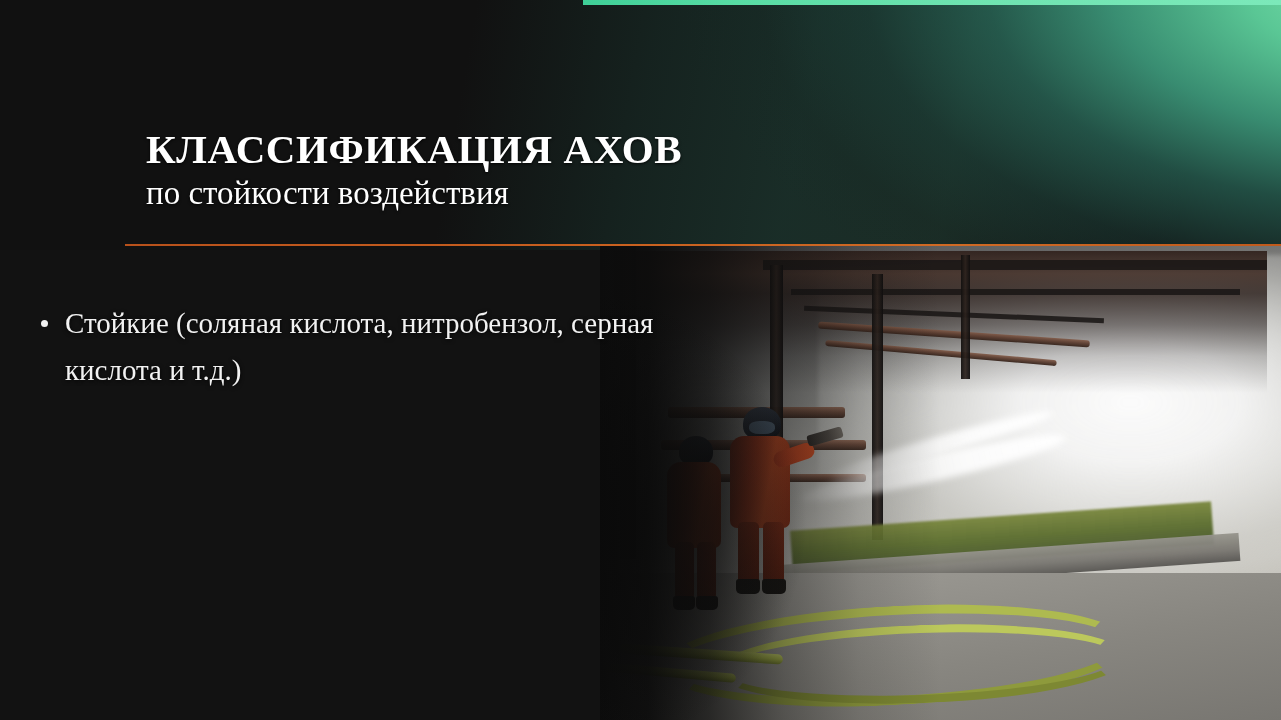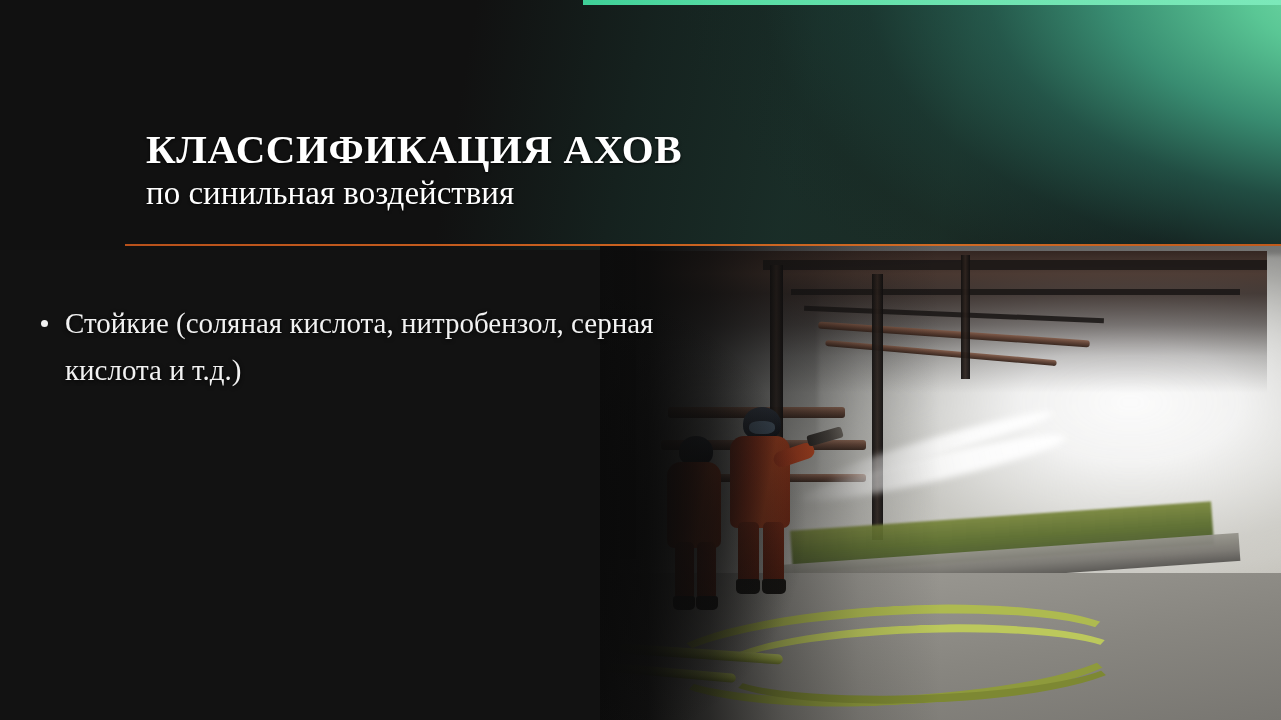"по синильная воздействия" h2.subtitle { text: синильная -> стойкости }
